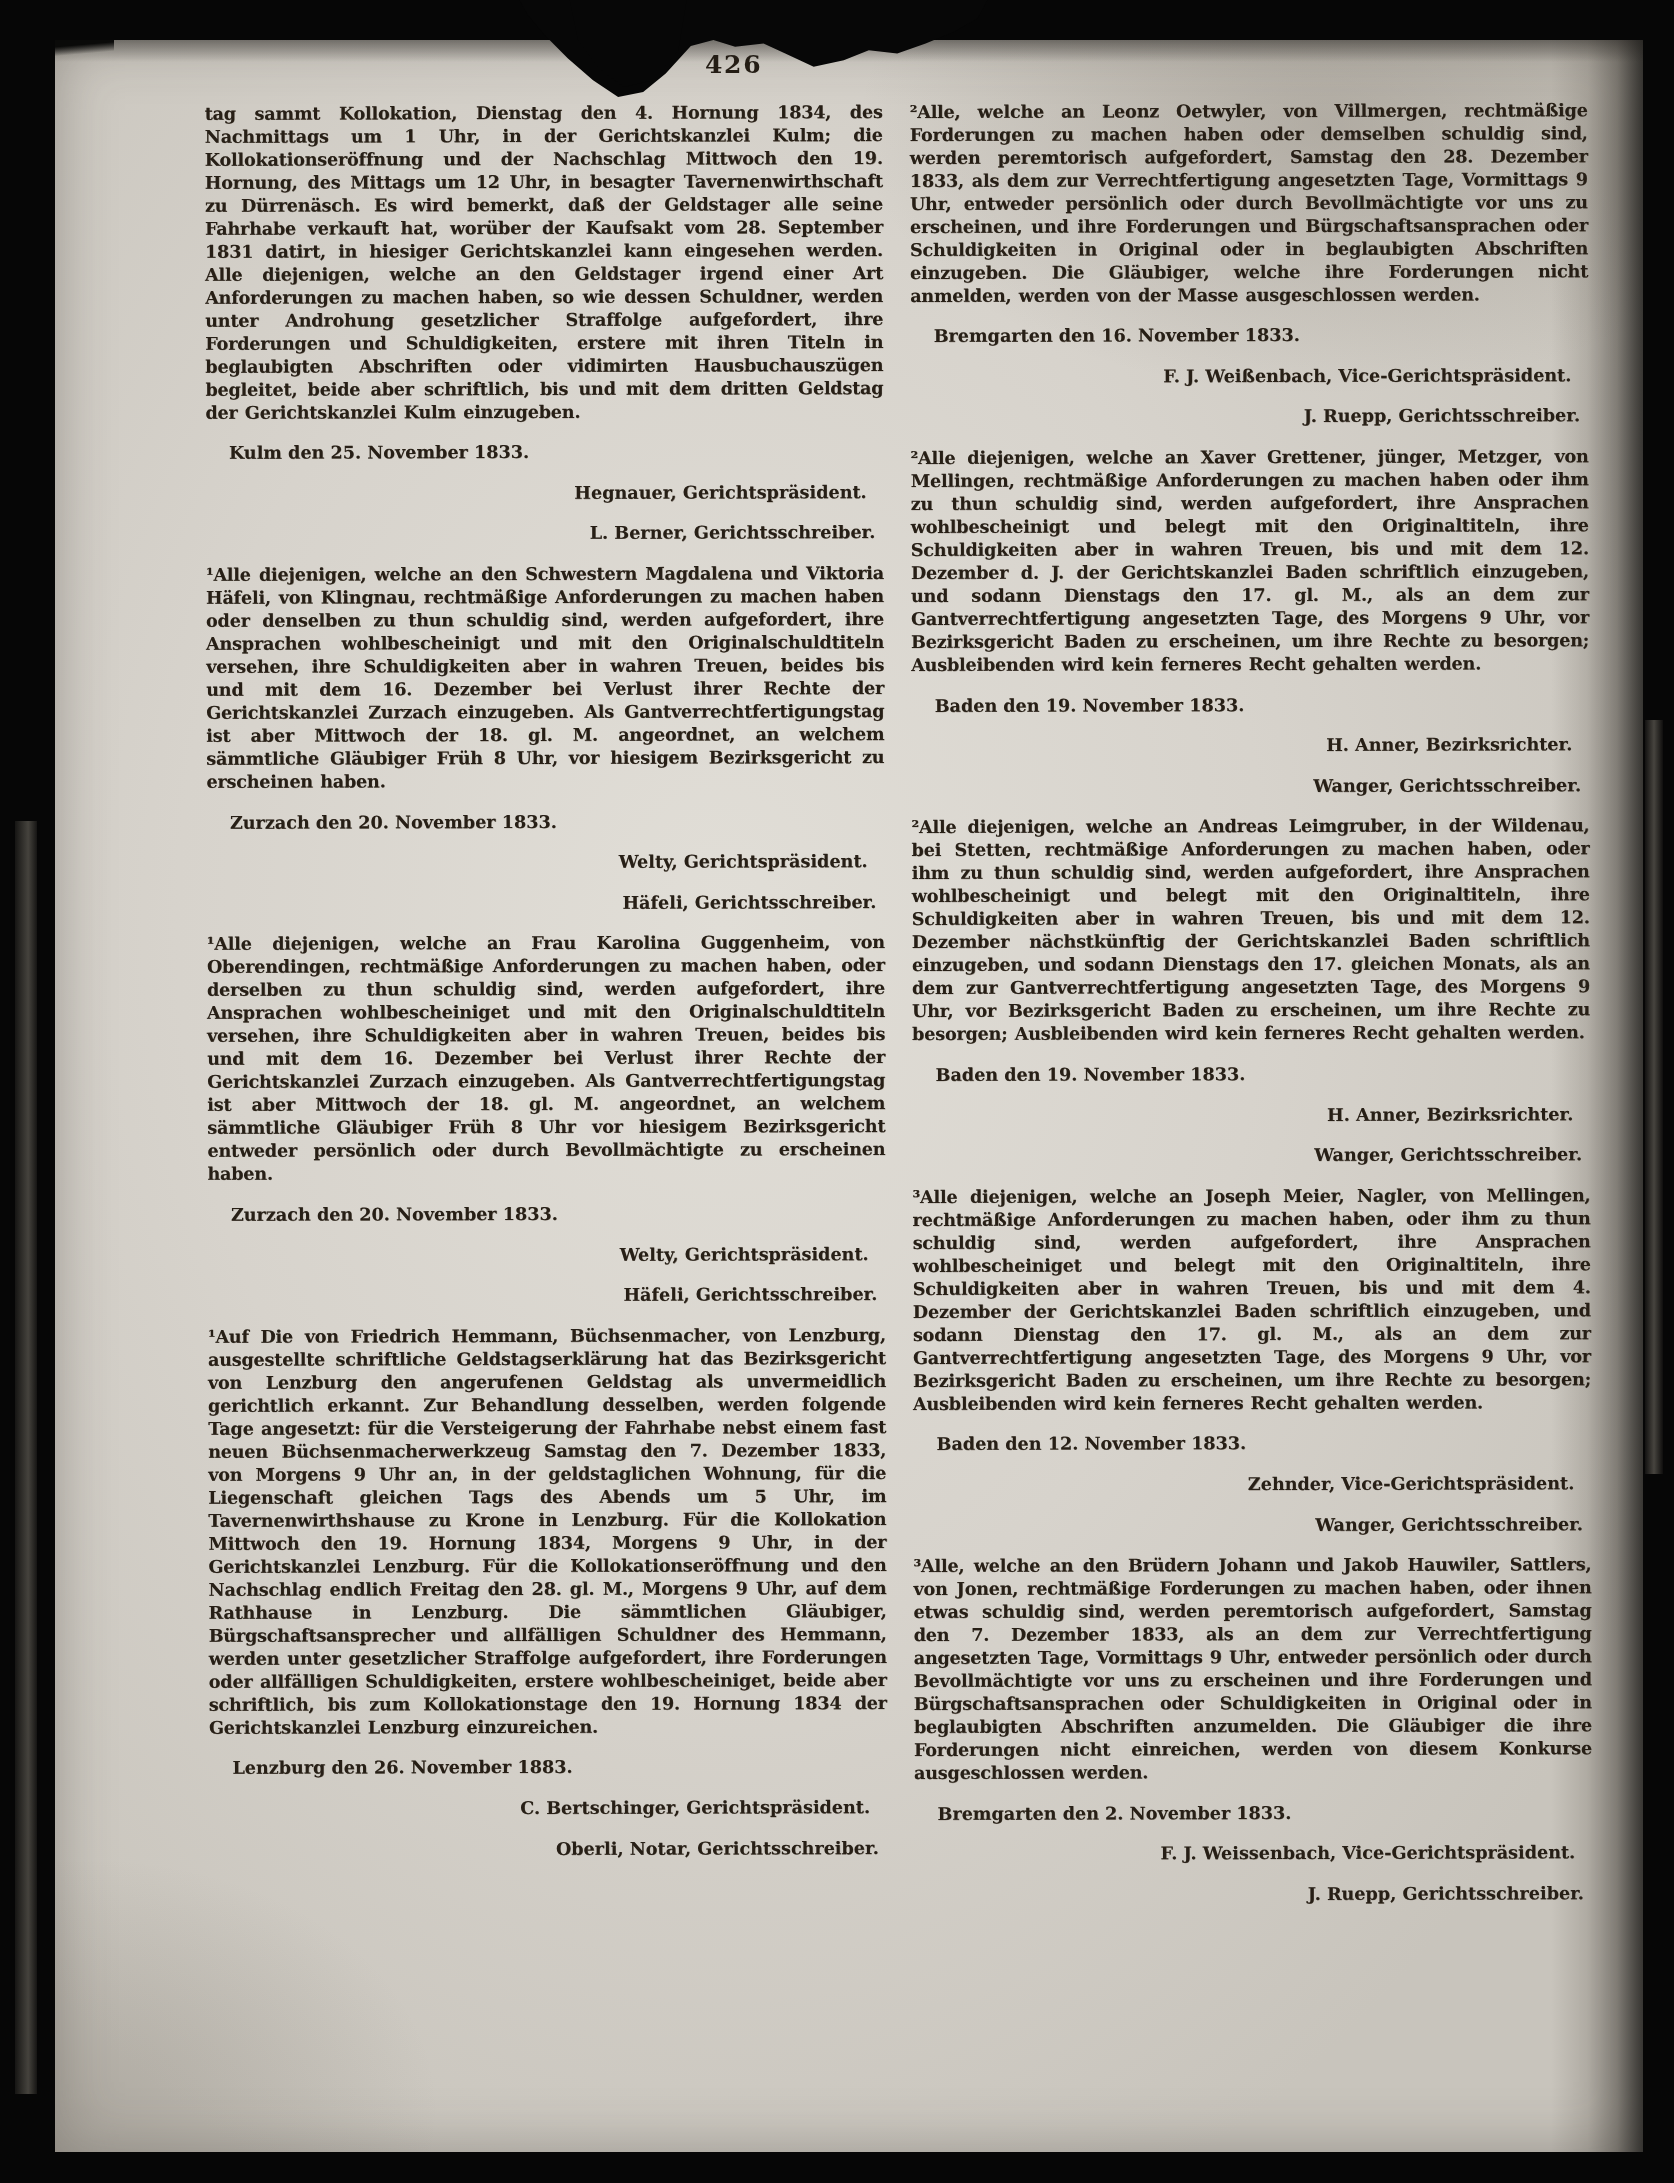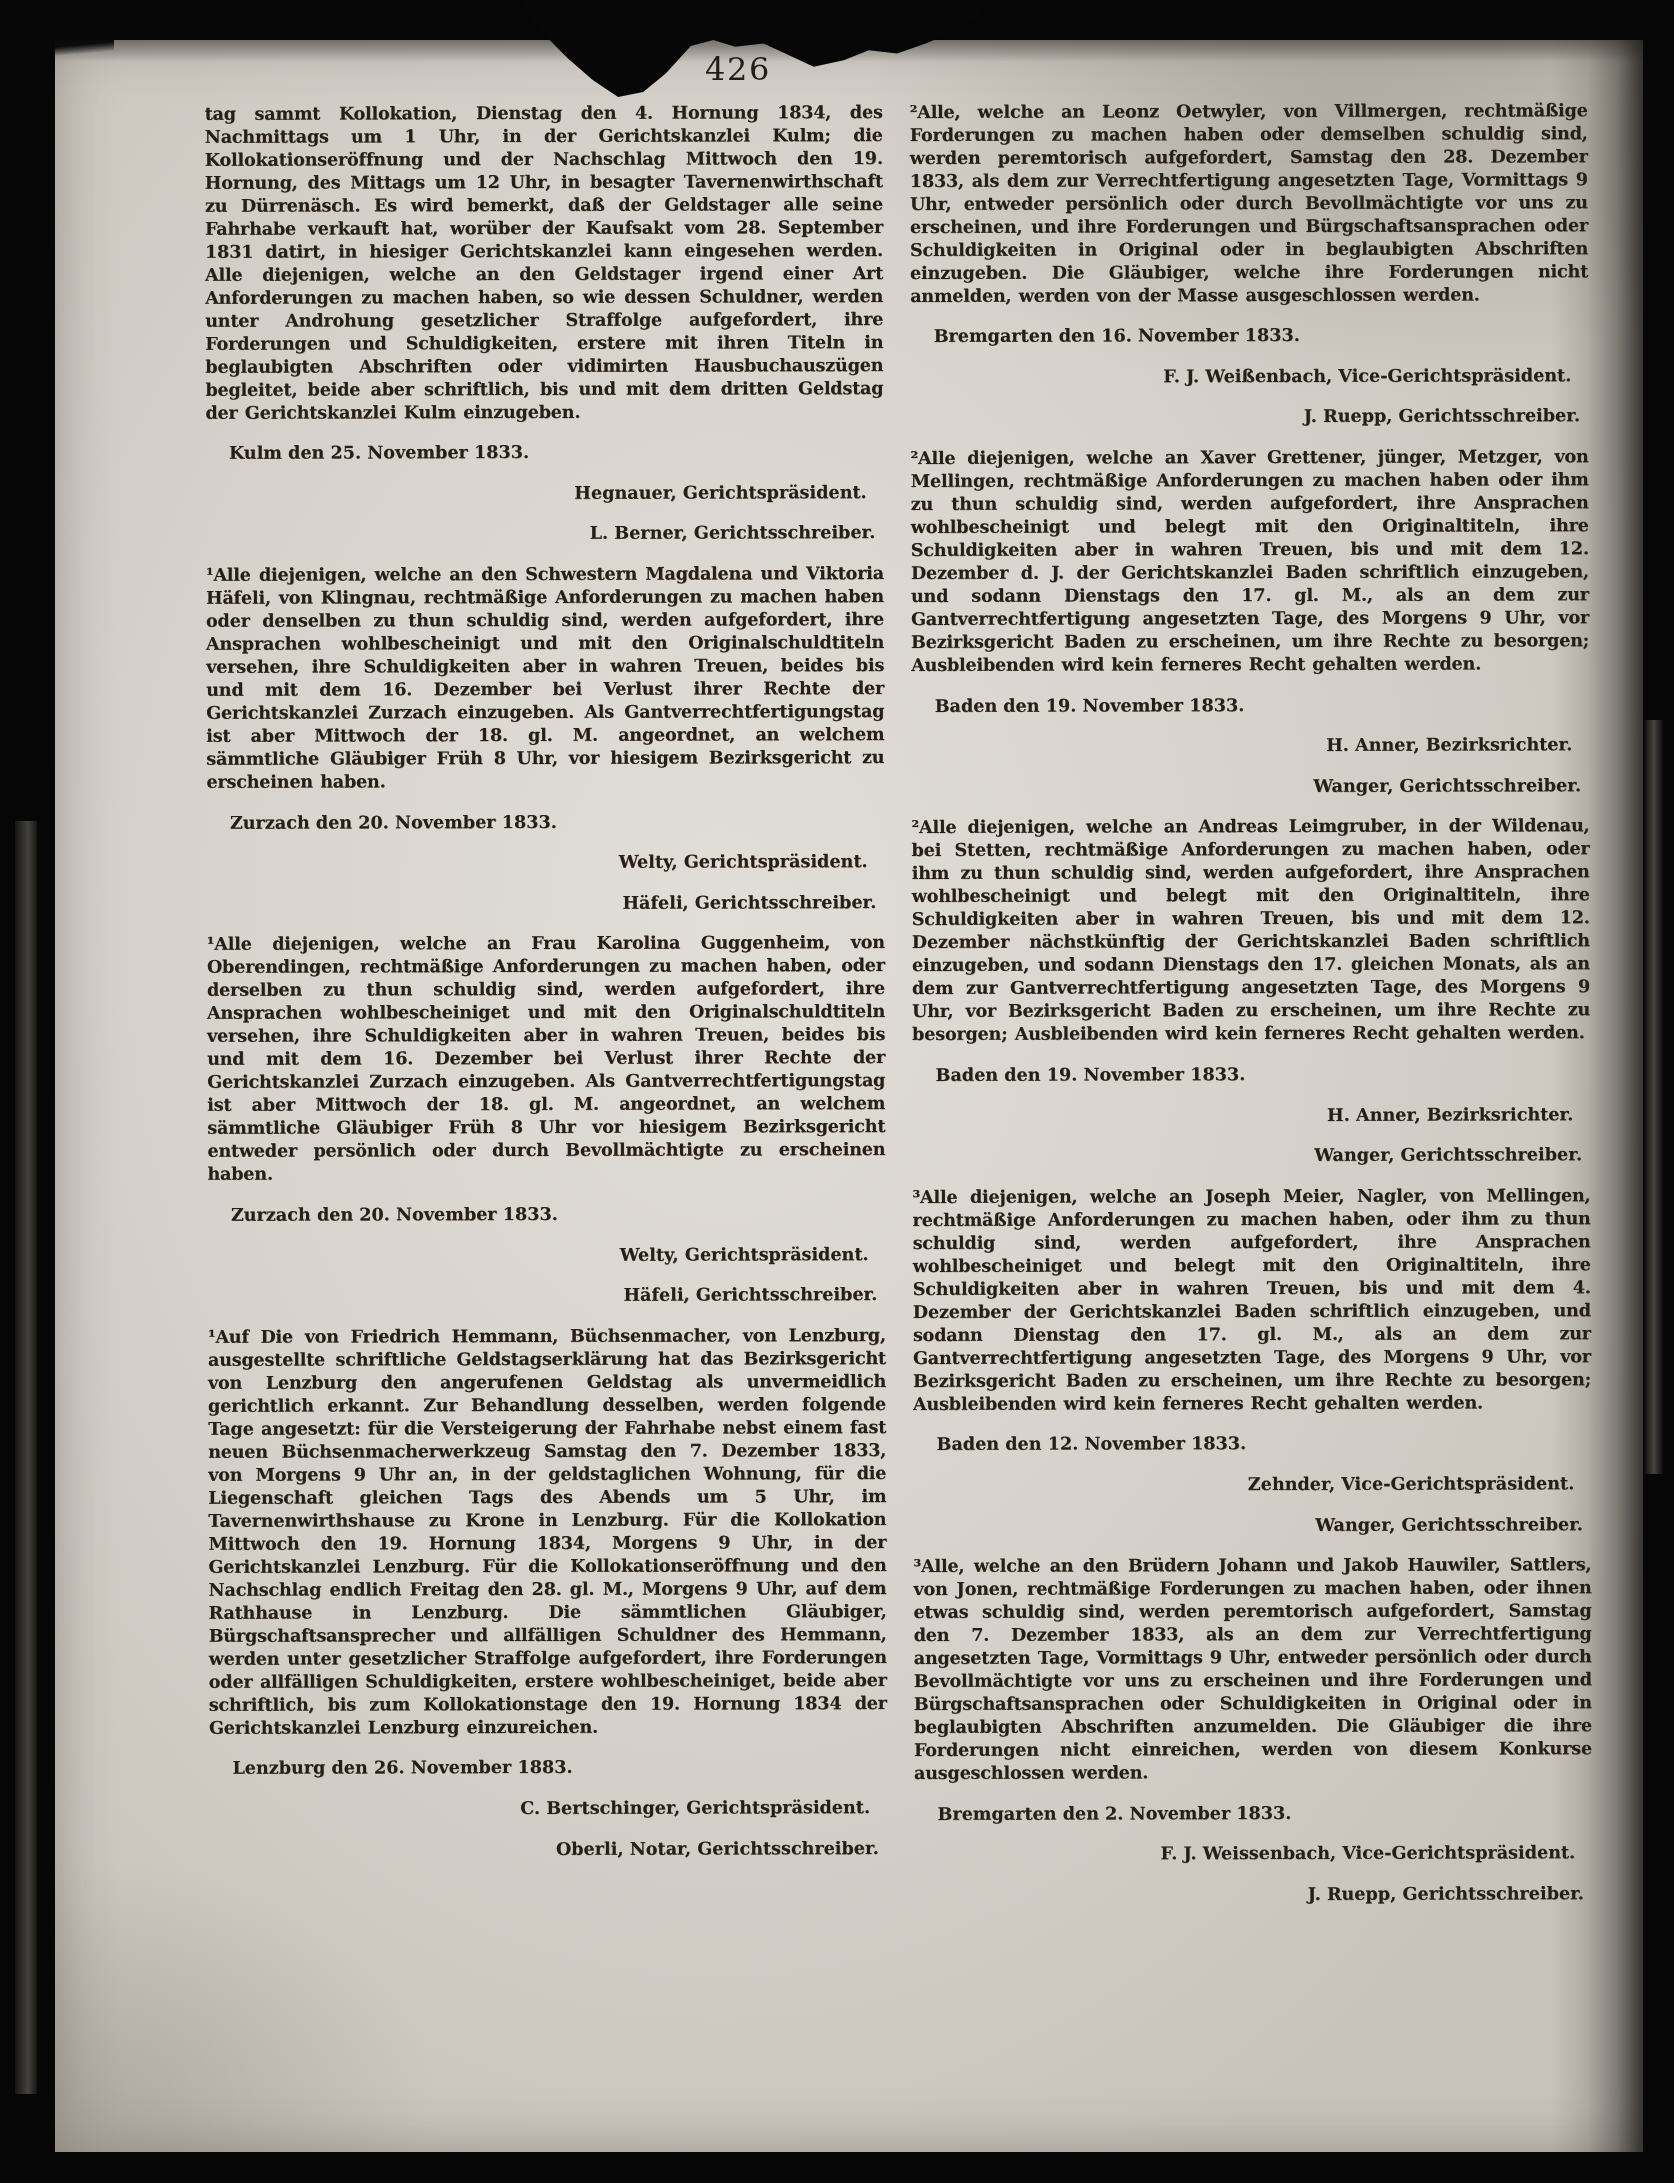"426" .page-number { font-size: 32px -> 25px; font-weight: normal -> bold }
